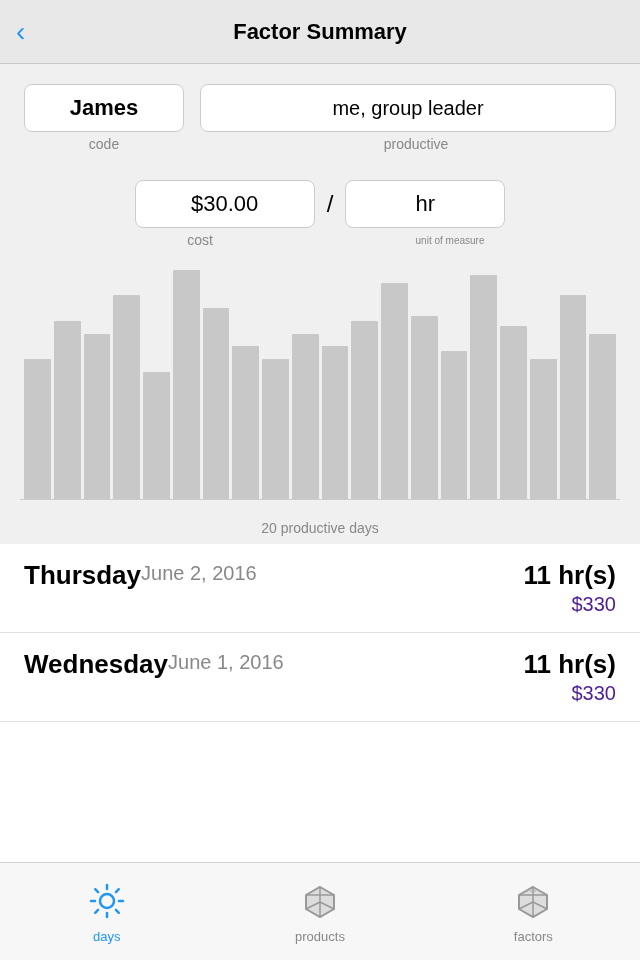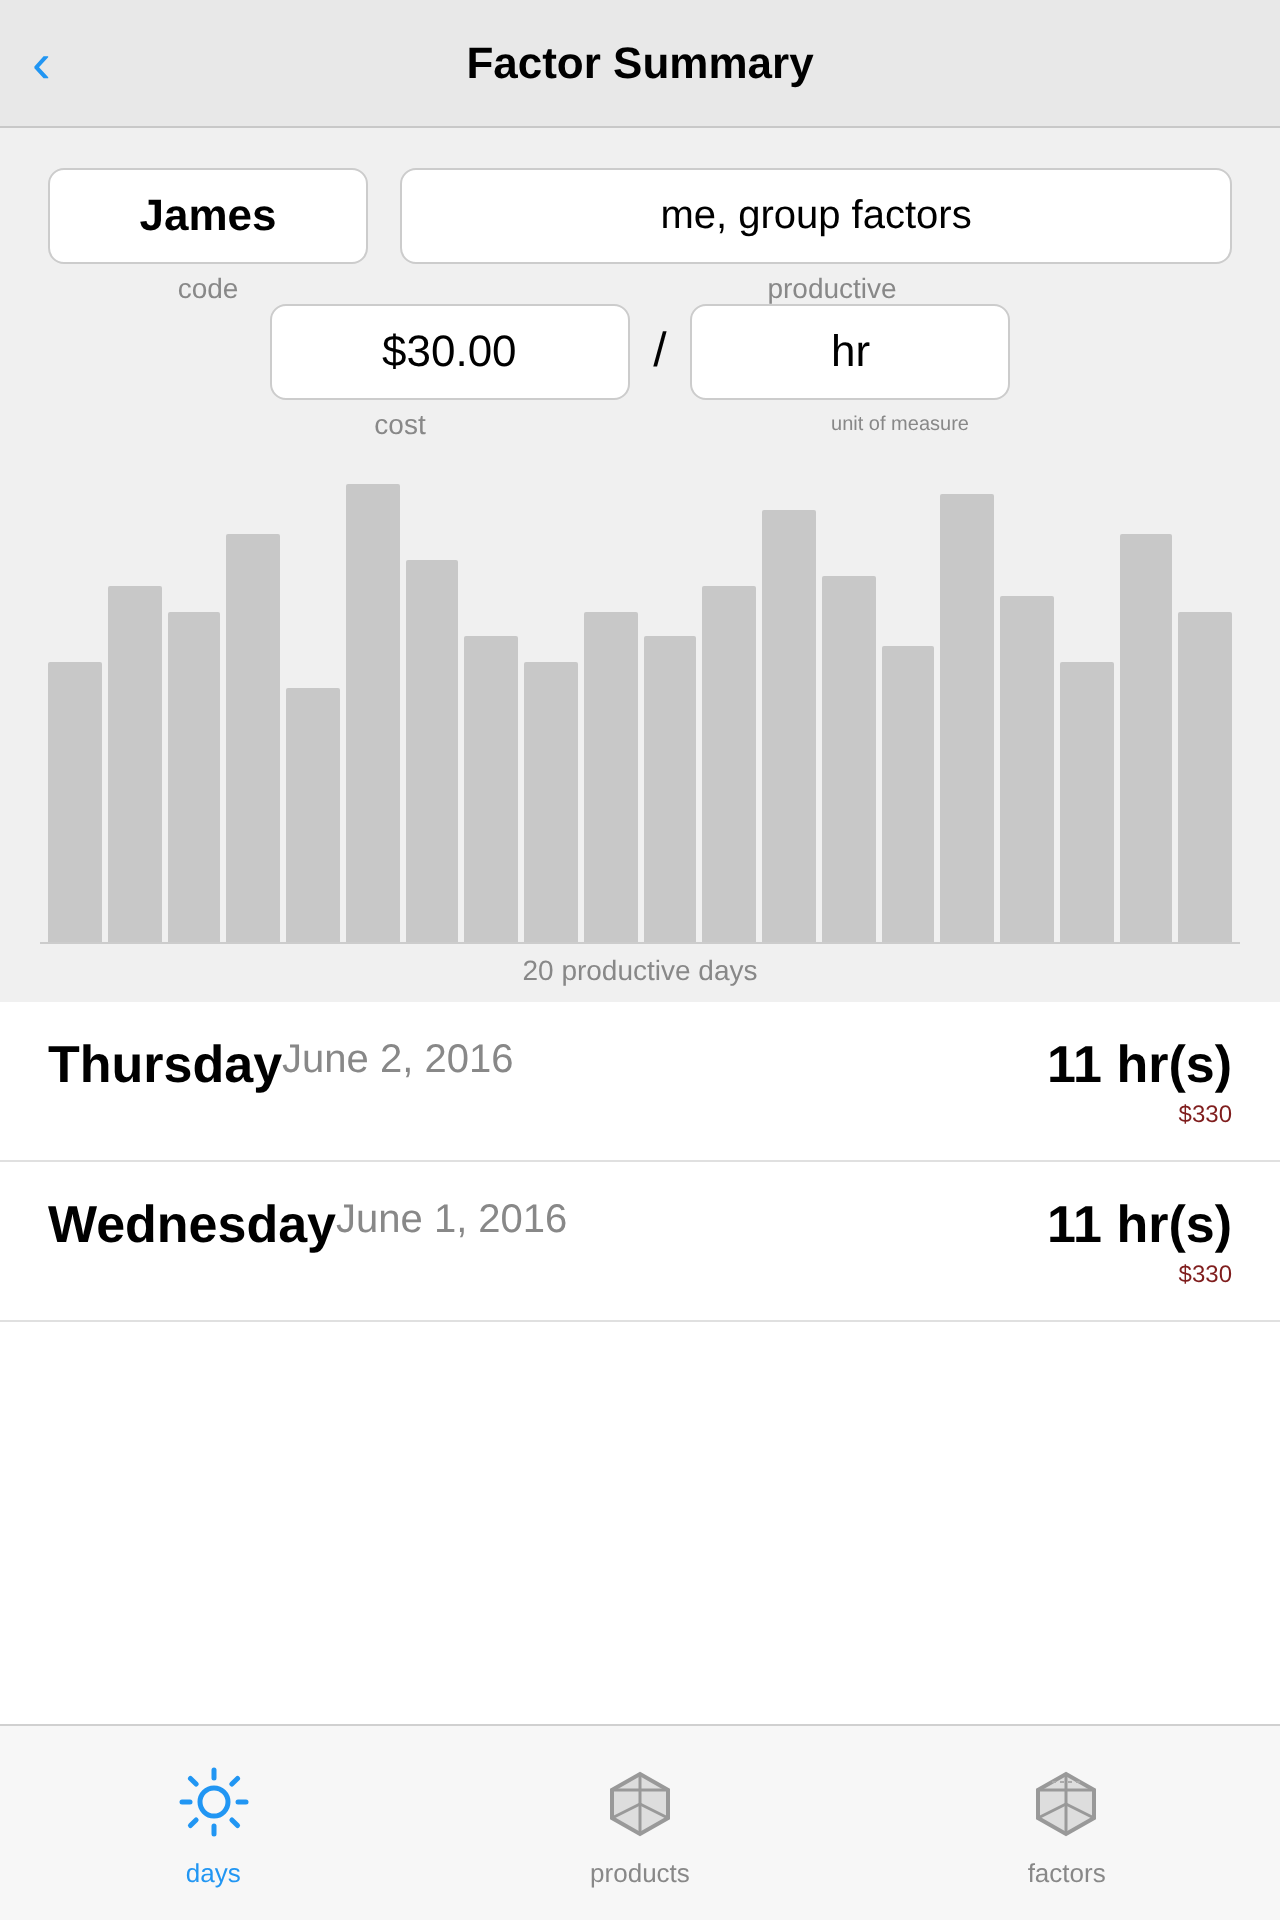"me, group factors" span { text: factors -> leader }
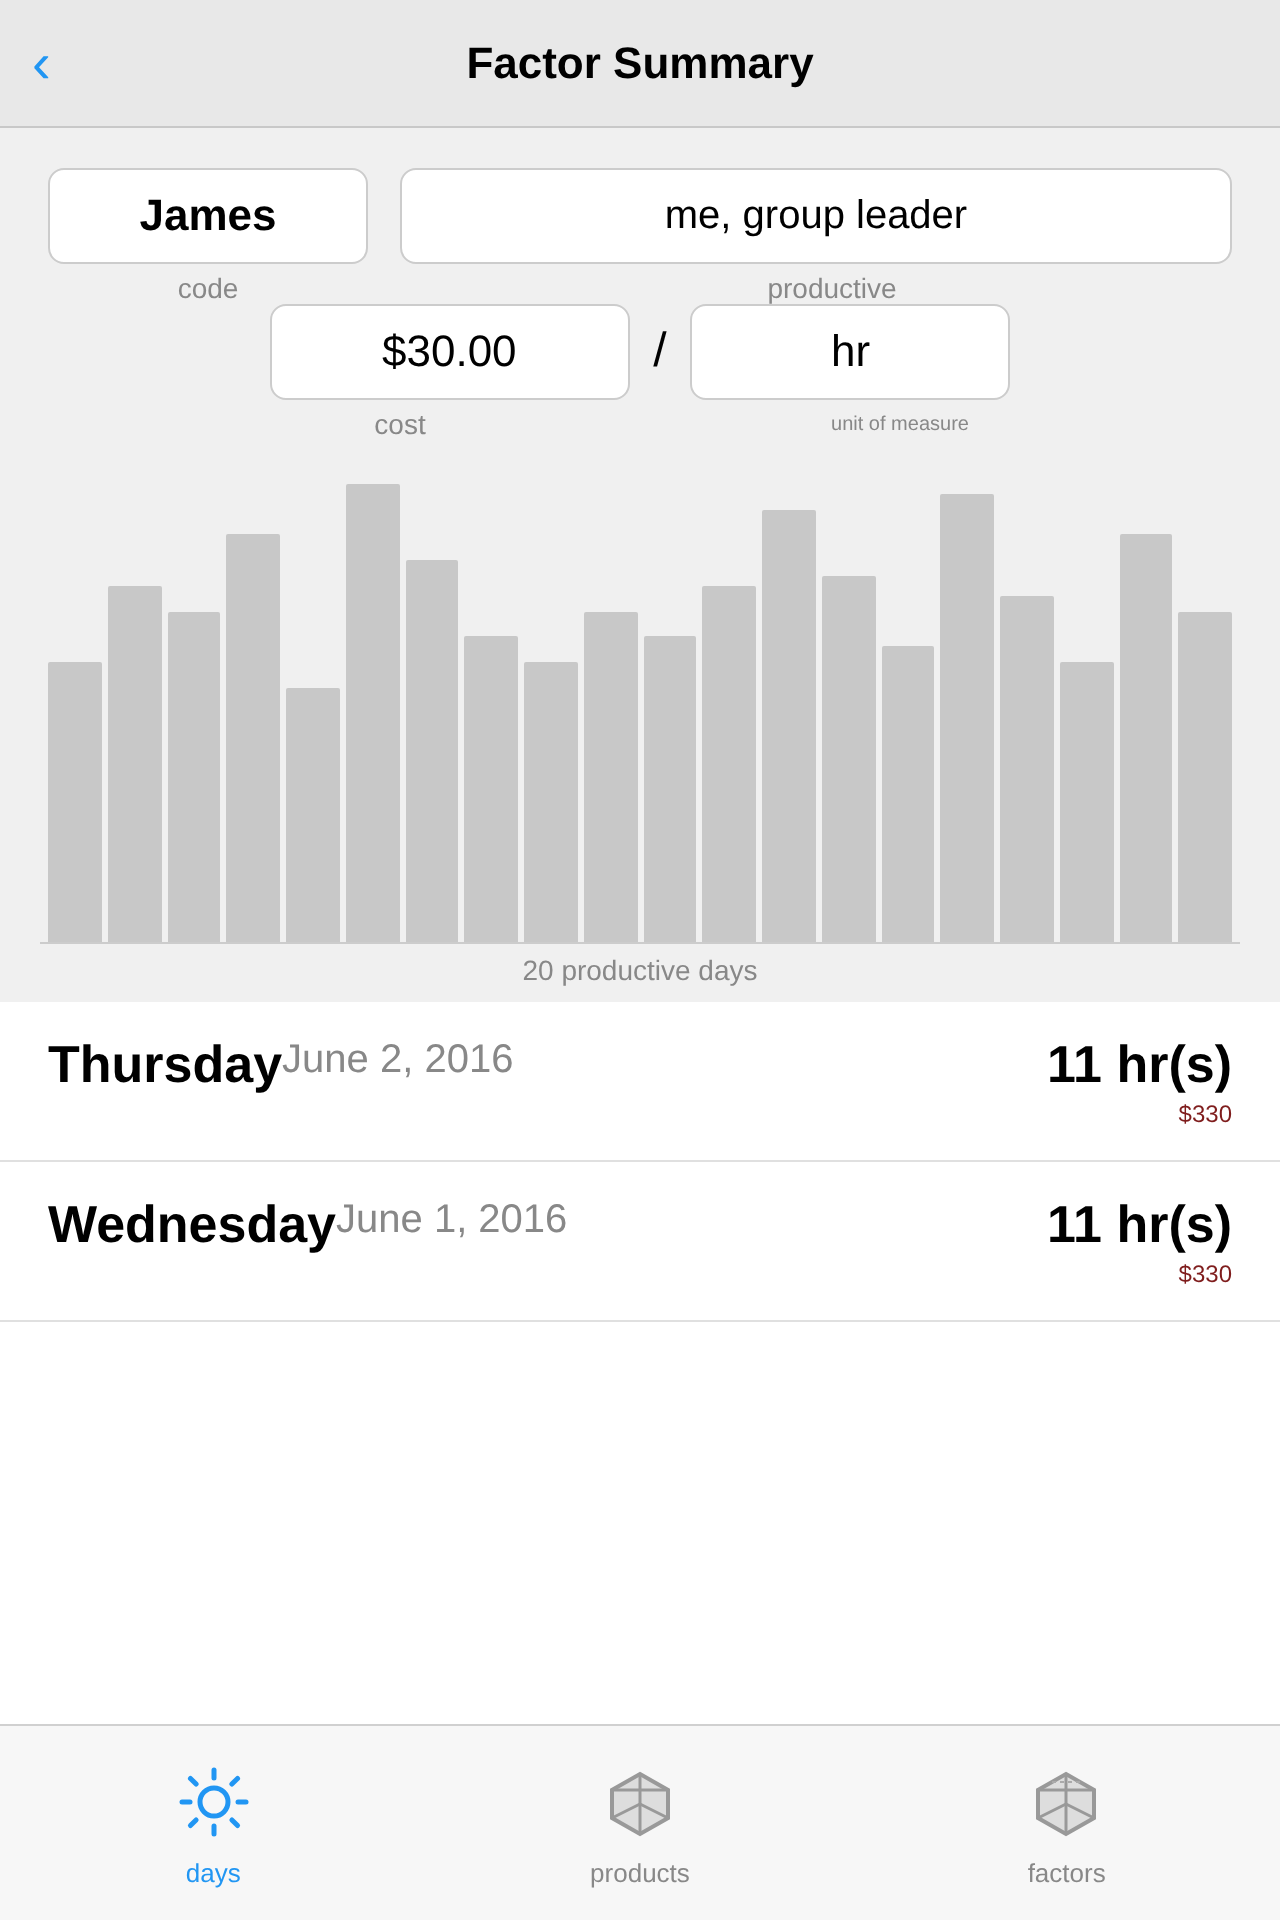"code" .field-labels-row { margin-bottom: 0 -> 28px }
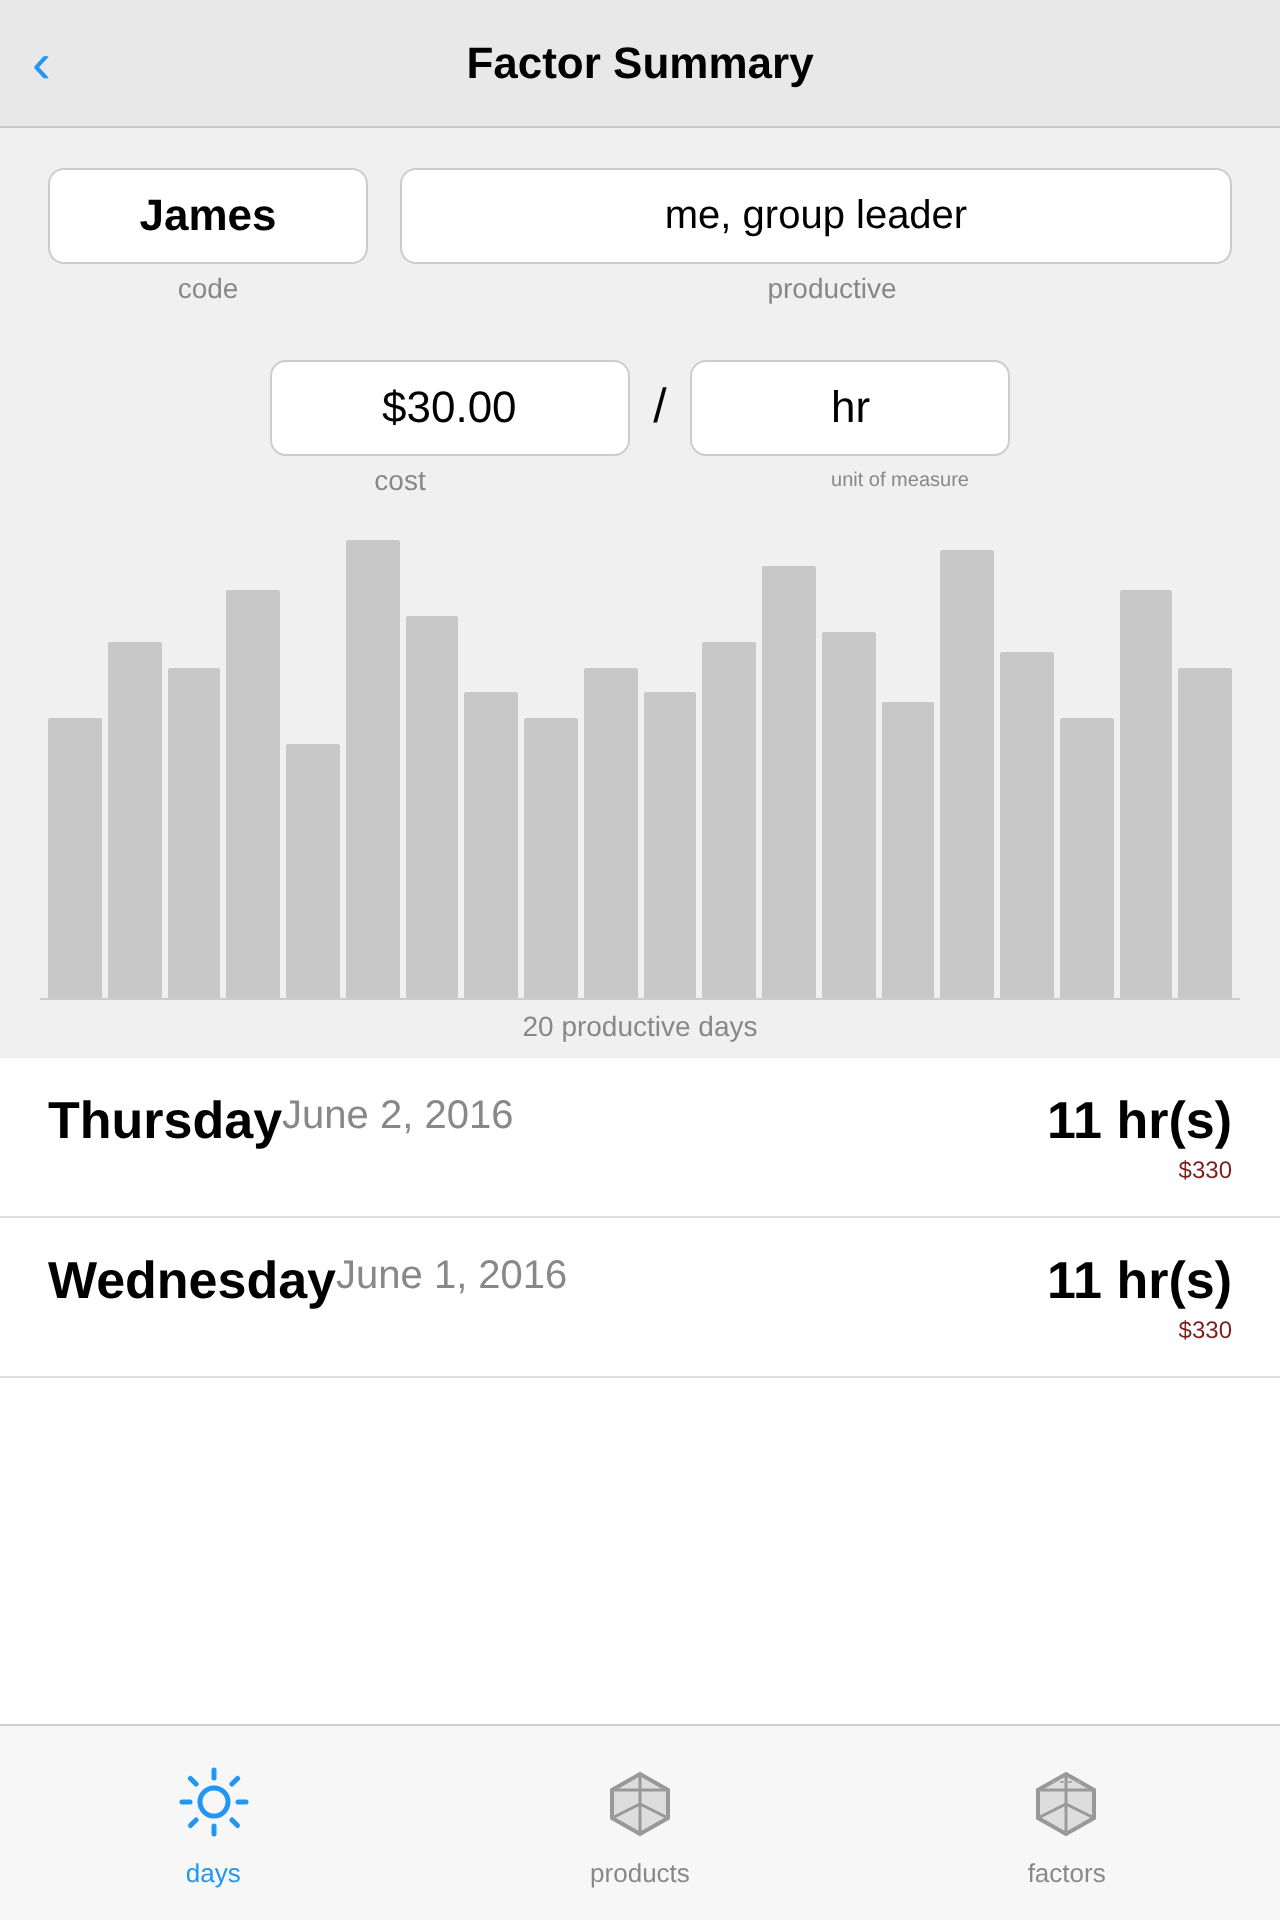"20 productive days" .chart-label { margin-top: 5px -> 20px }
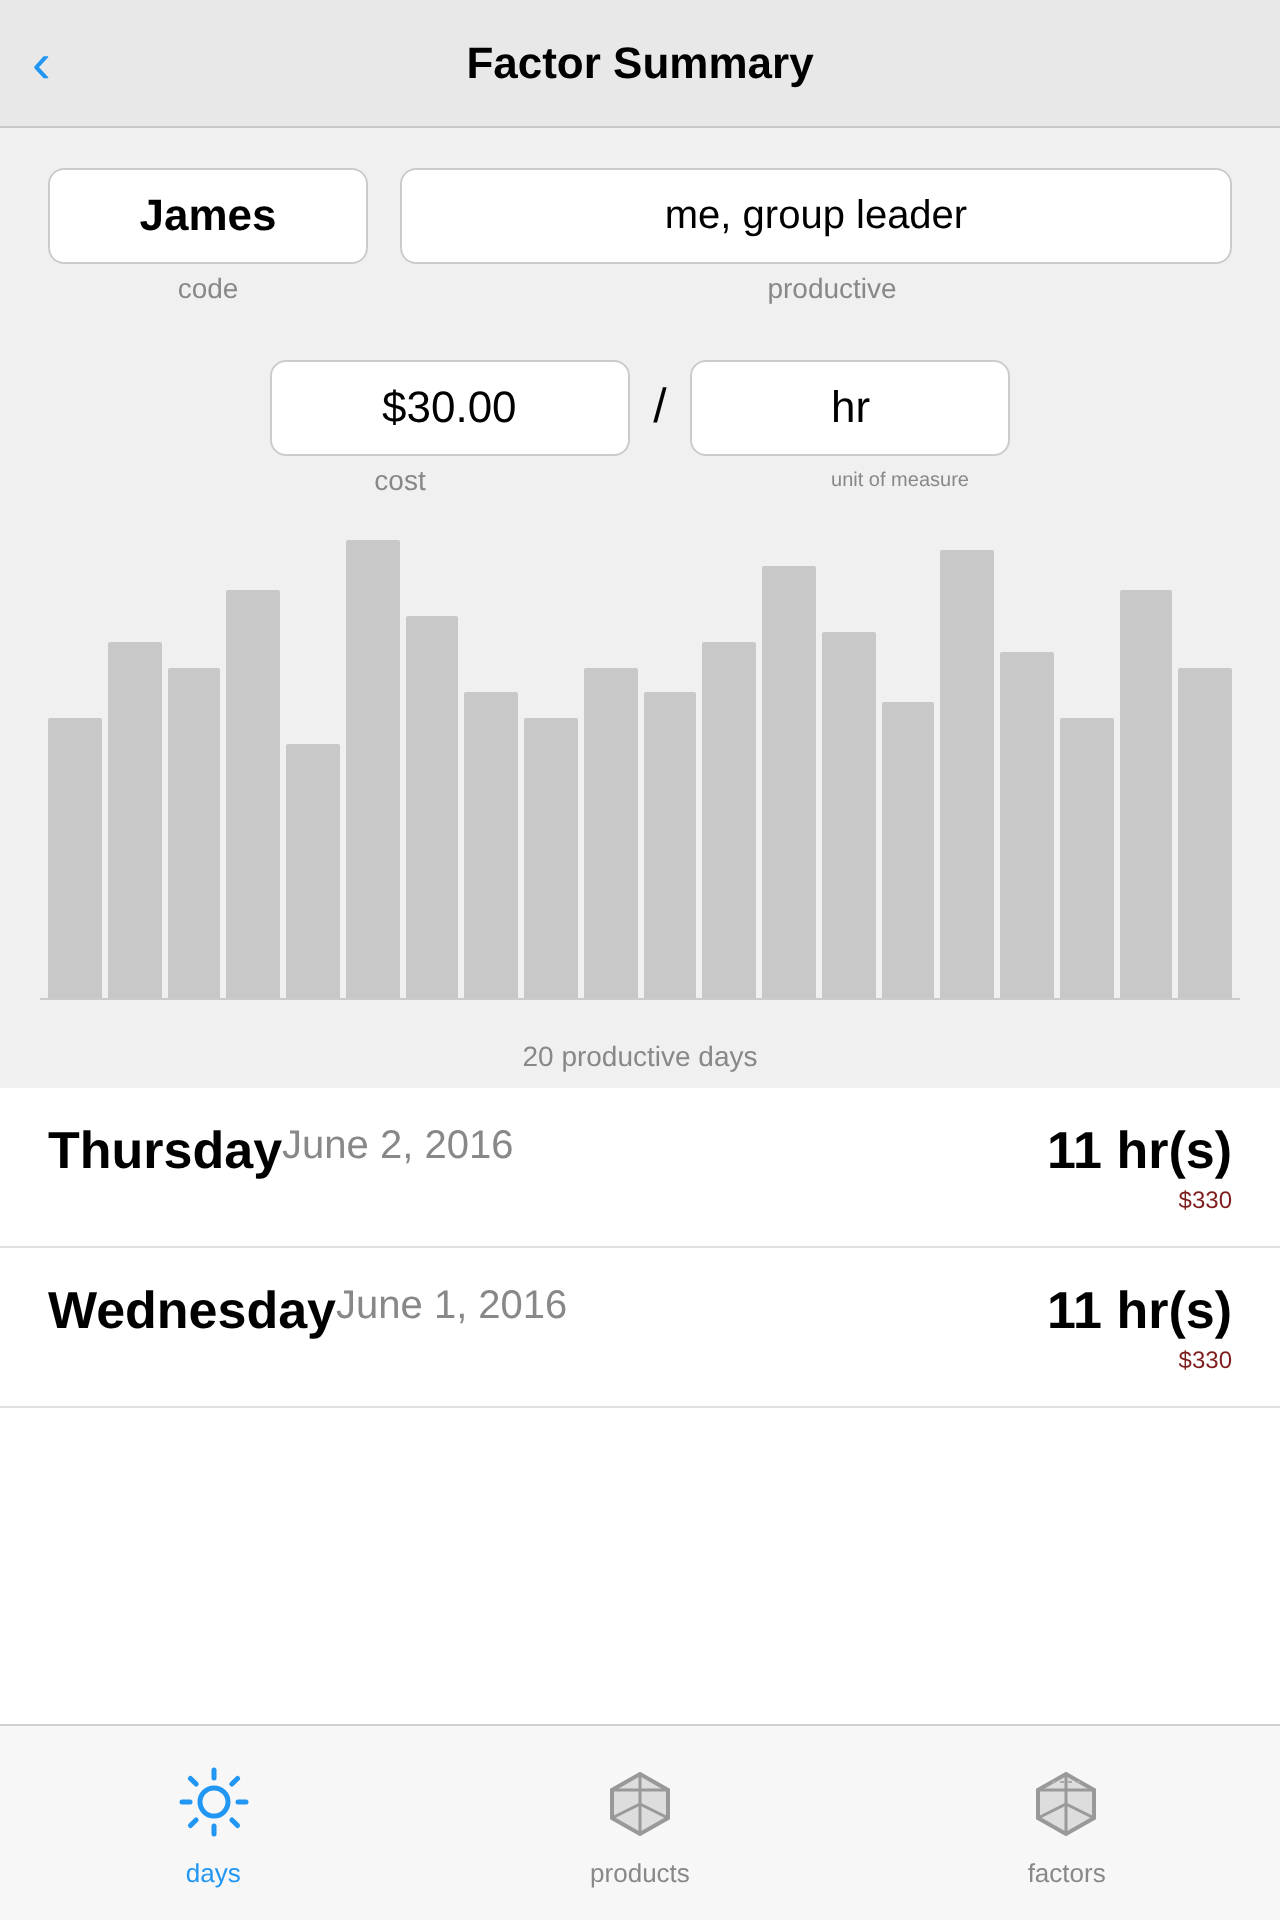"$330" .list-item-cost { color: #7f1d1d -> #4c1d95; font-size: 12px -> 20px }
